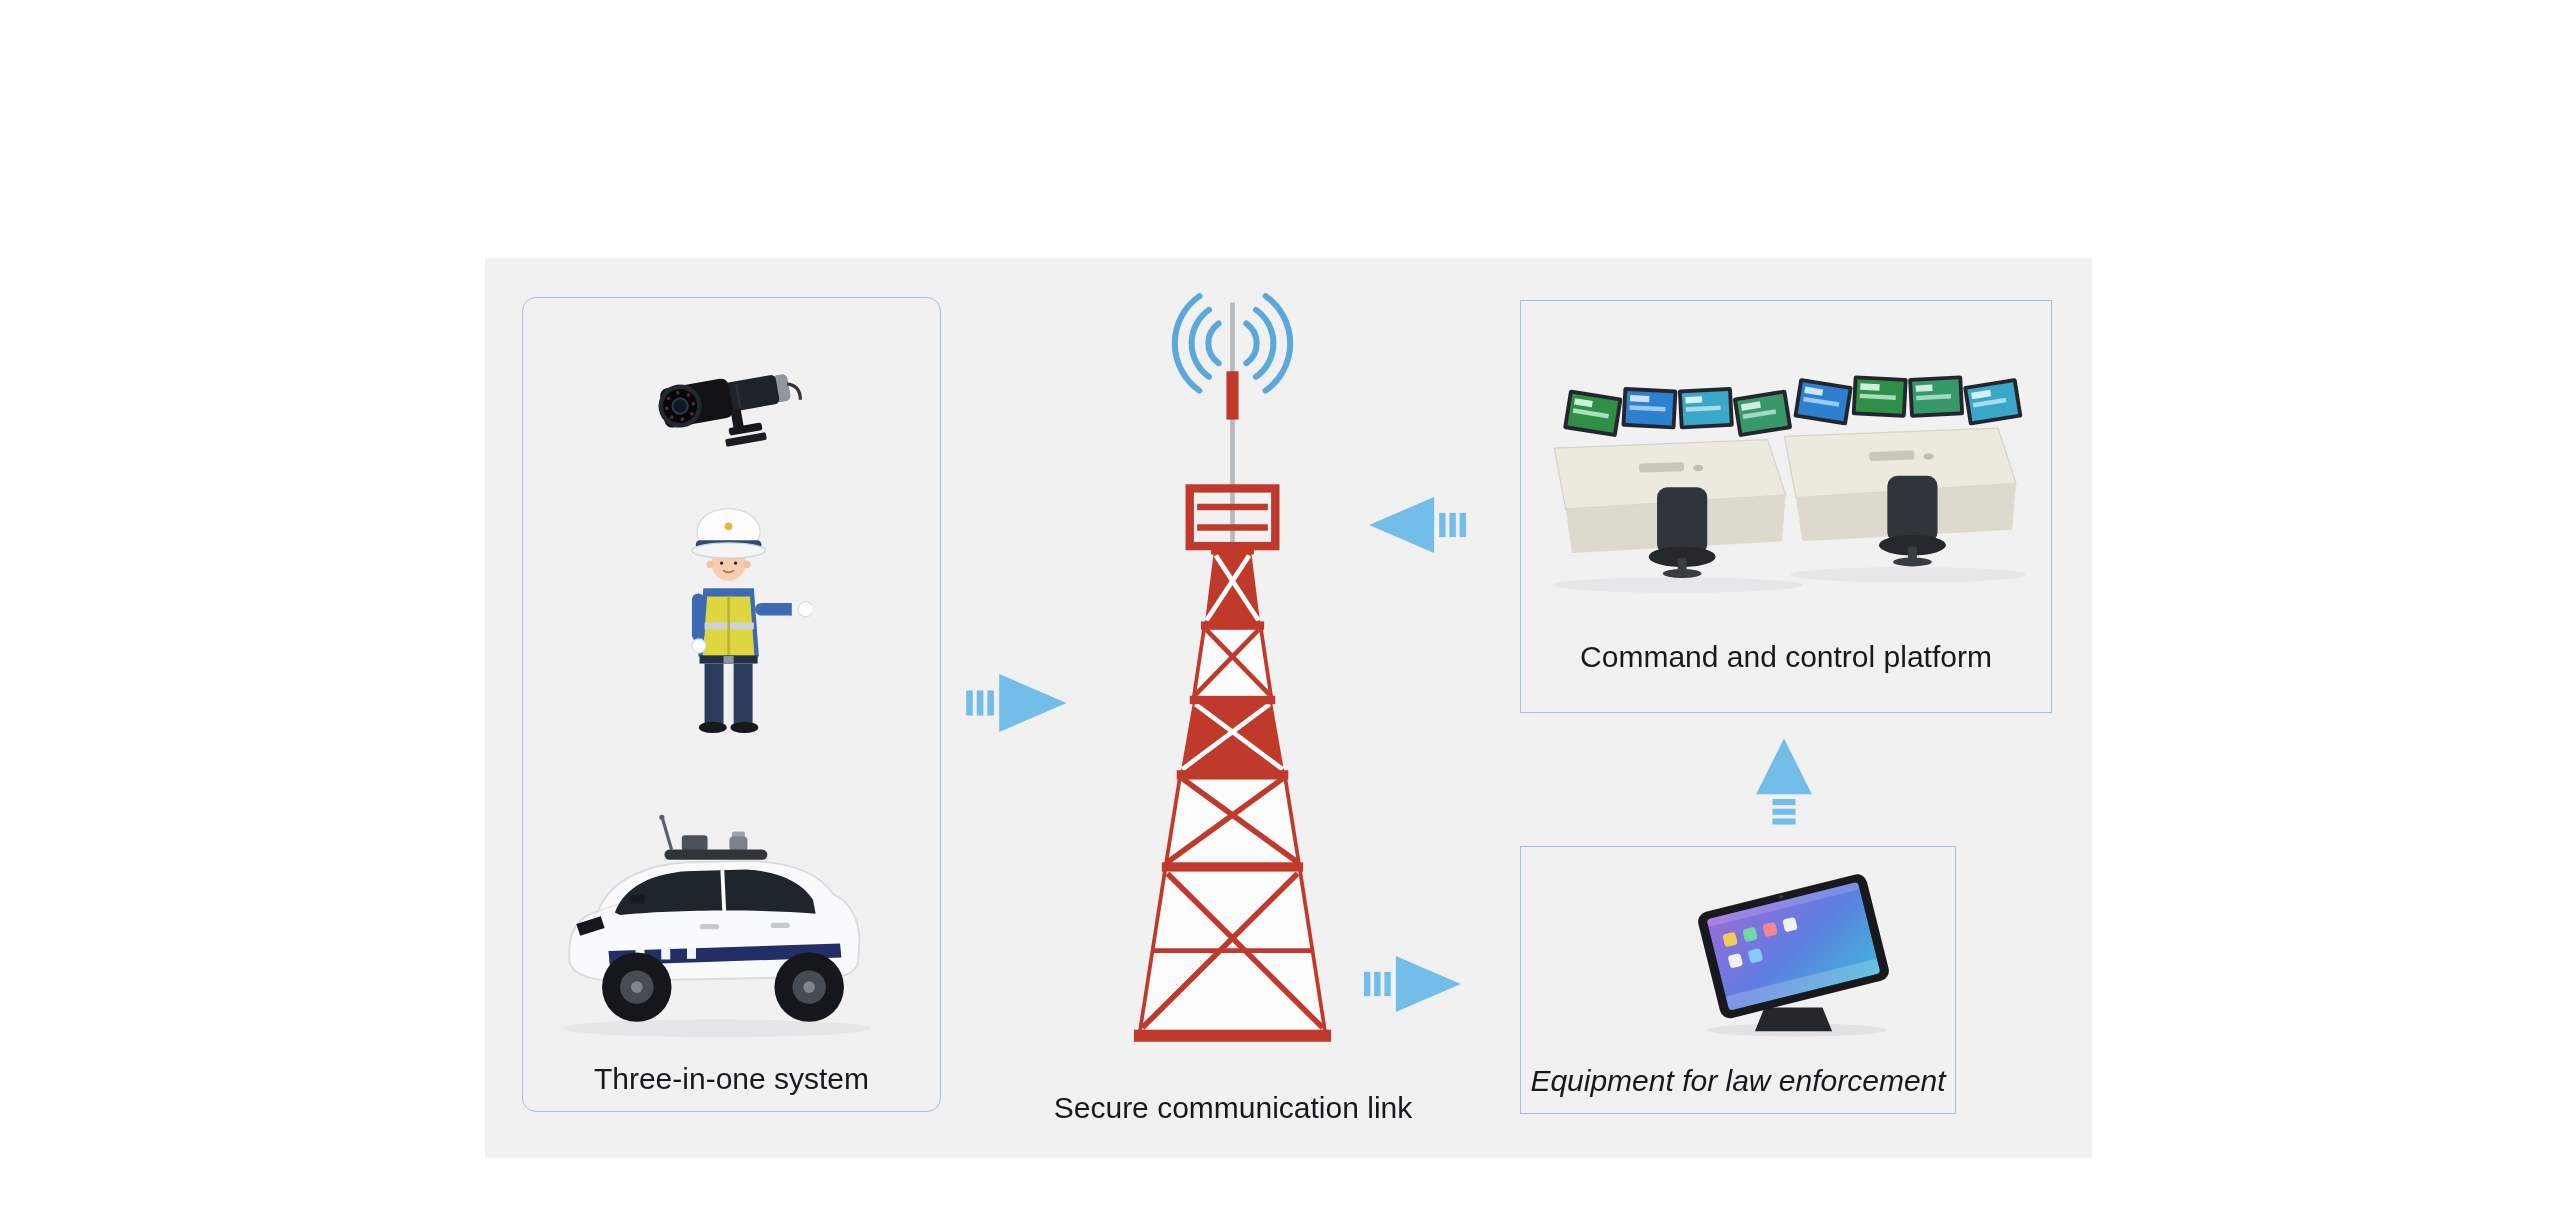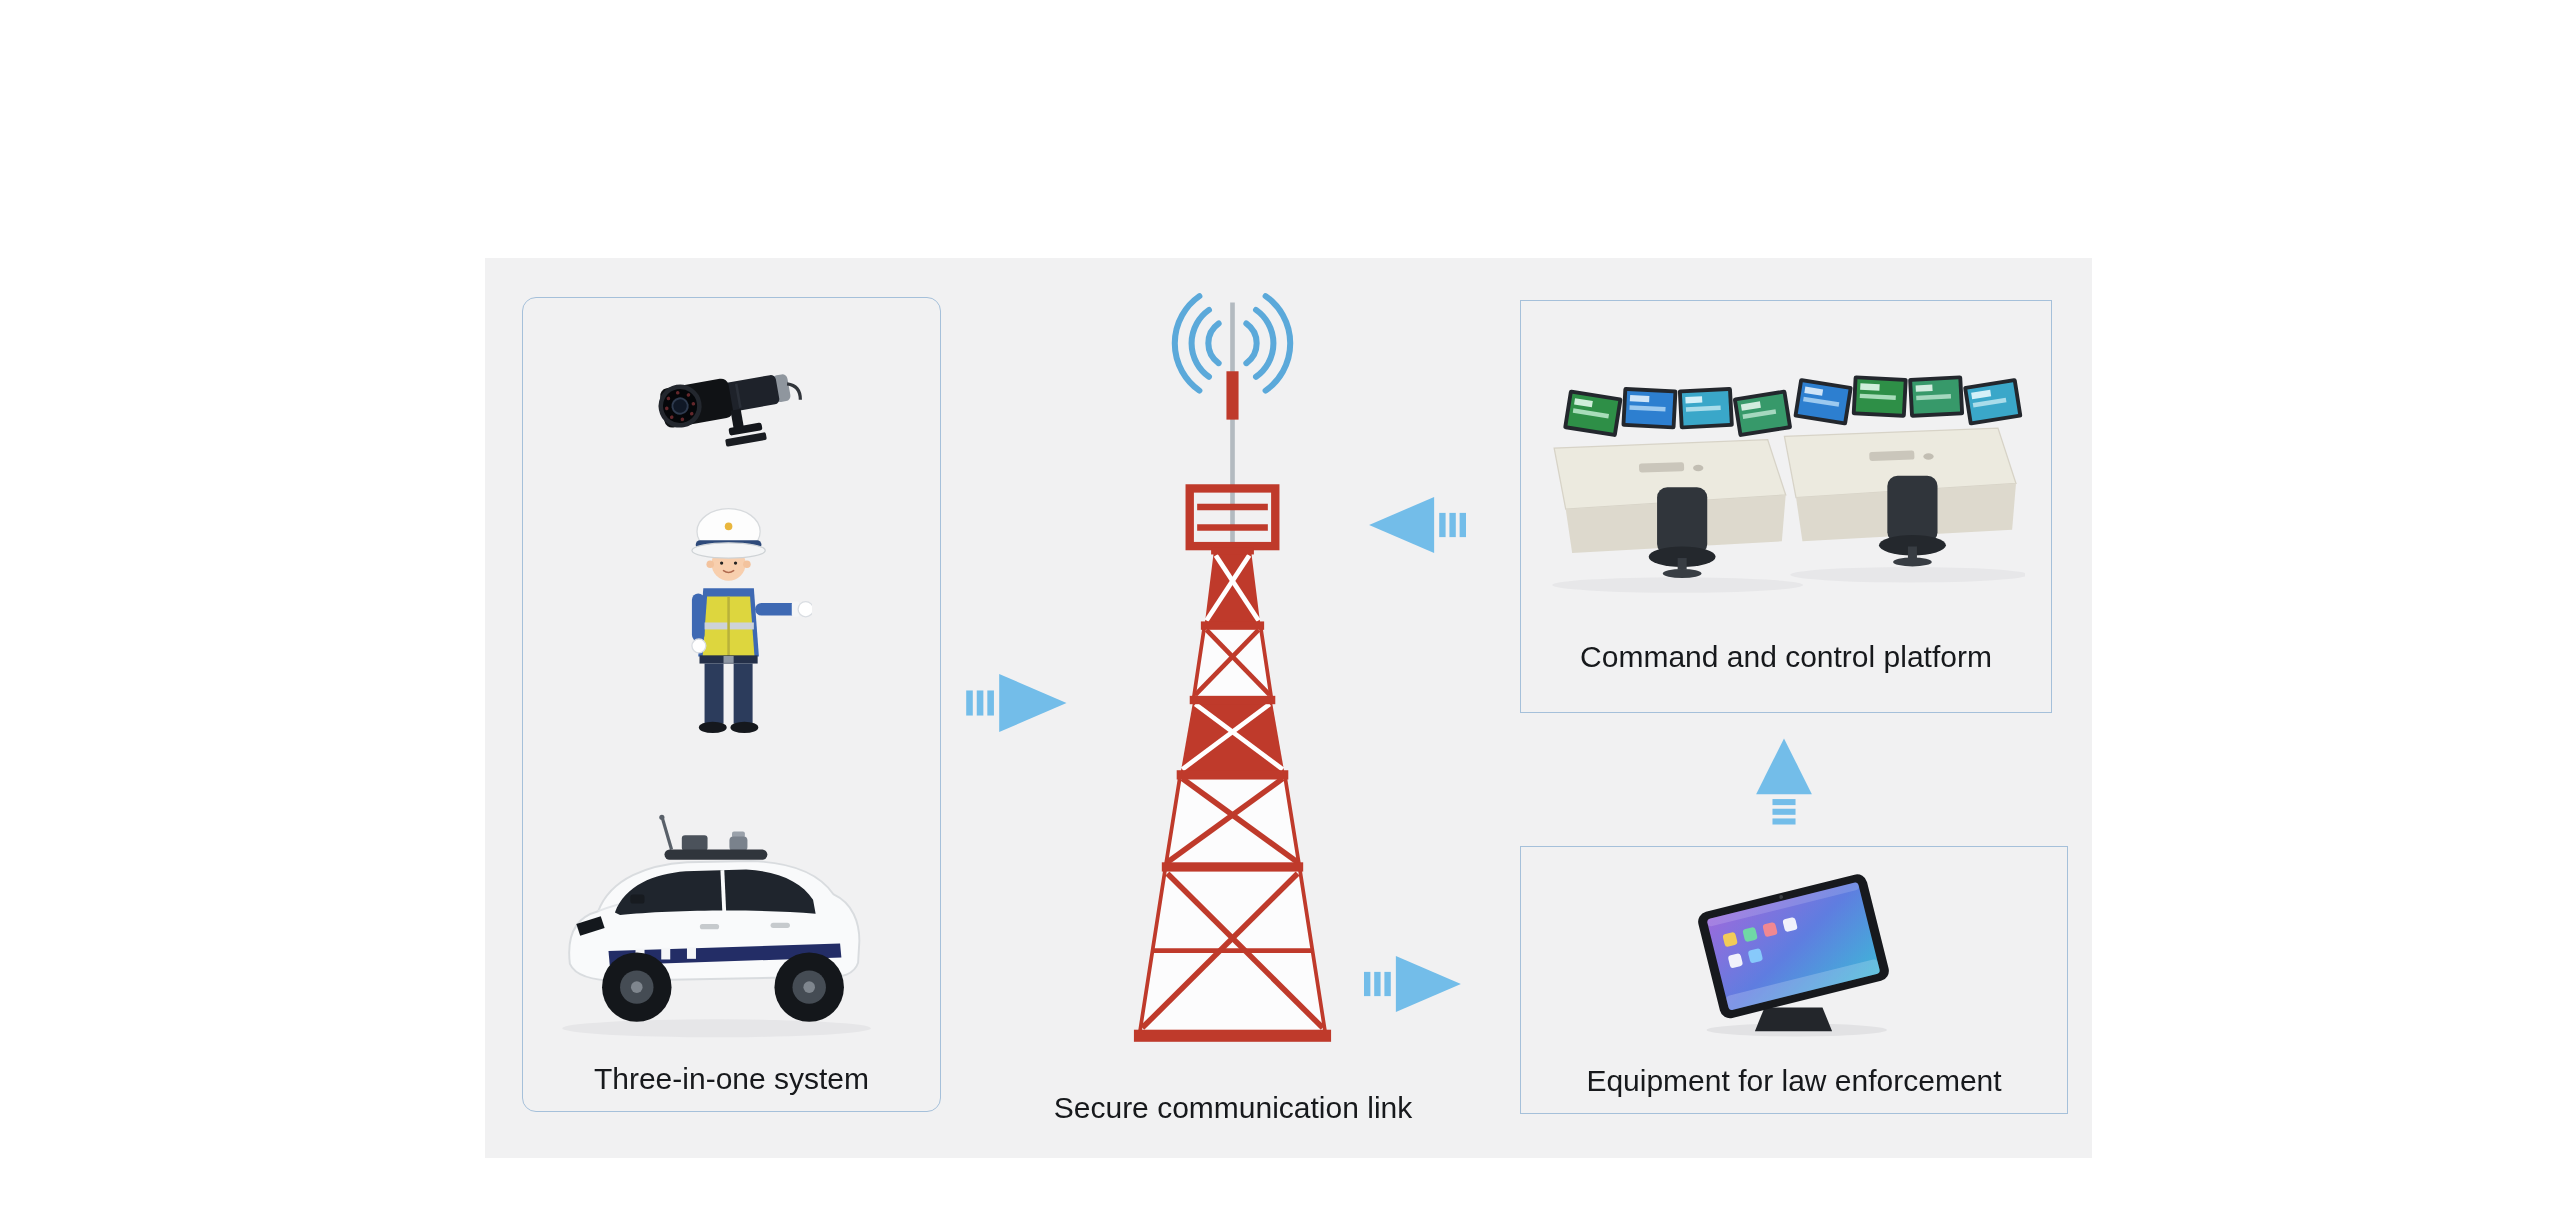"Equipment for law enforcement" .box-bottom-right { font-style: none -> italic; width: 548px -> 436px }
